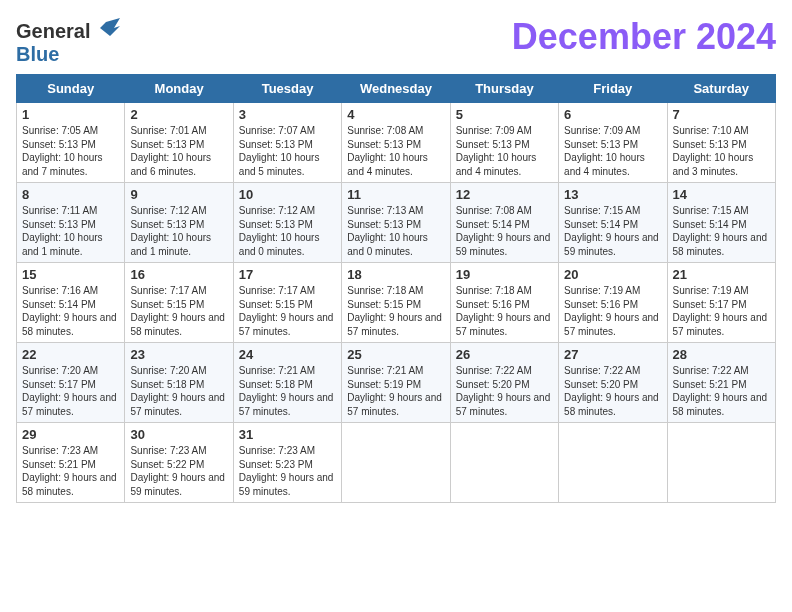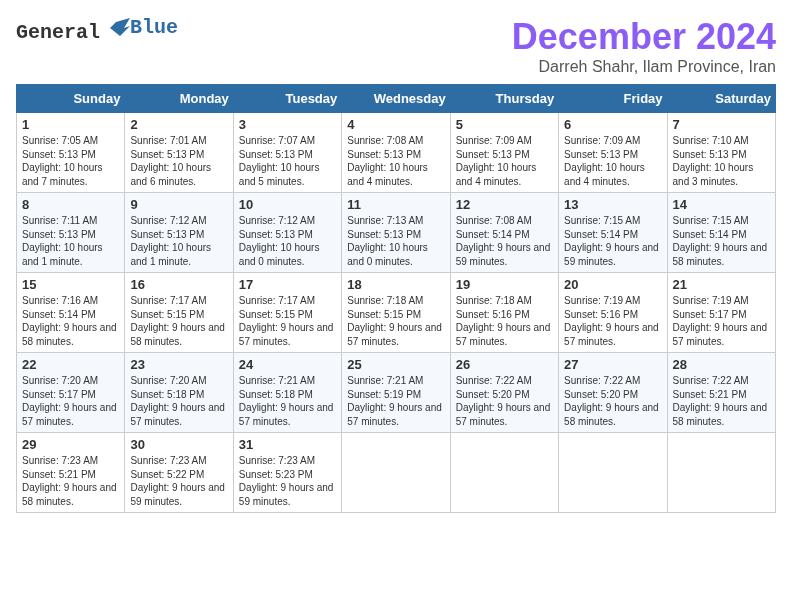"General" .logo-area { flex-direction: row -> column; font-family: Liberation Mono, monospace -> none }
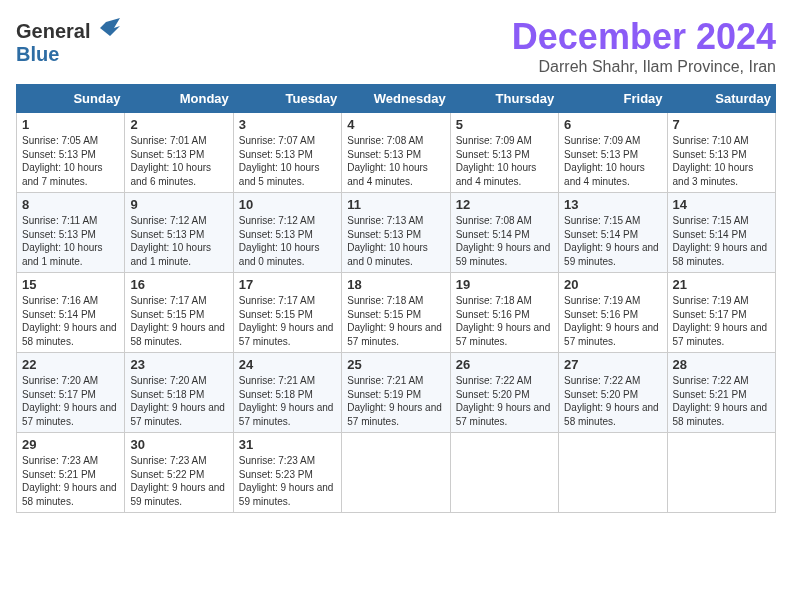"Darreh Shahr, Ilam Province, Iran" div.subtitle { html: <div>Darreh Shahr, Ilam Province, Iran</div> -> none }
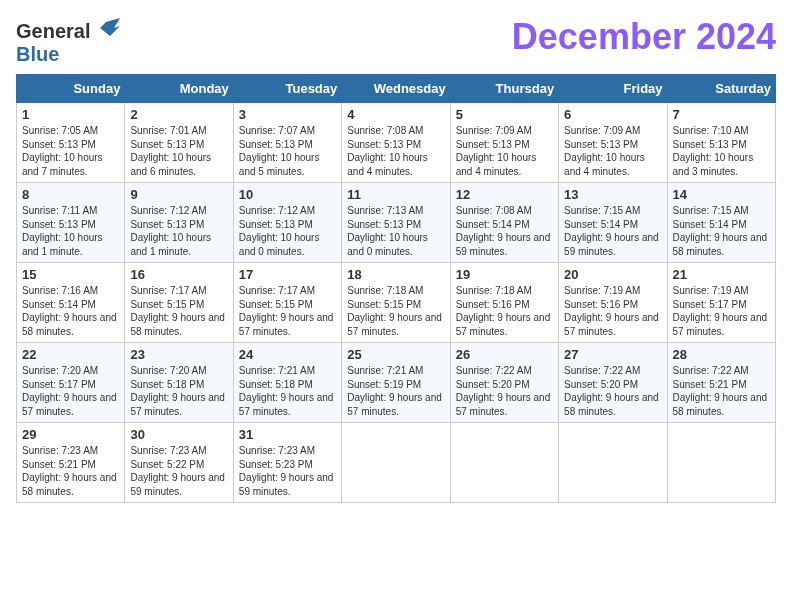"Sunday" .calendar th { text-align: right -> center }
